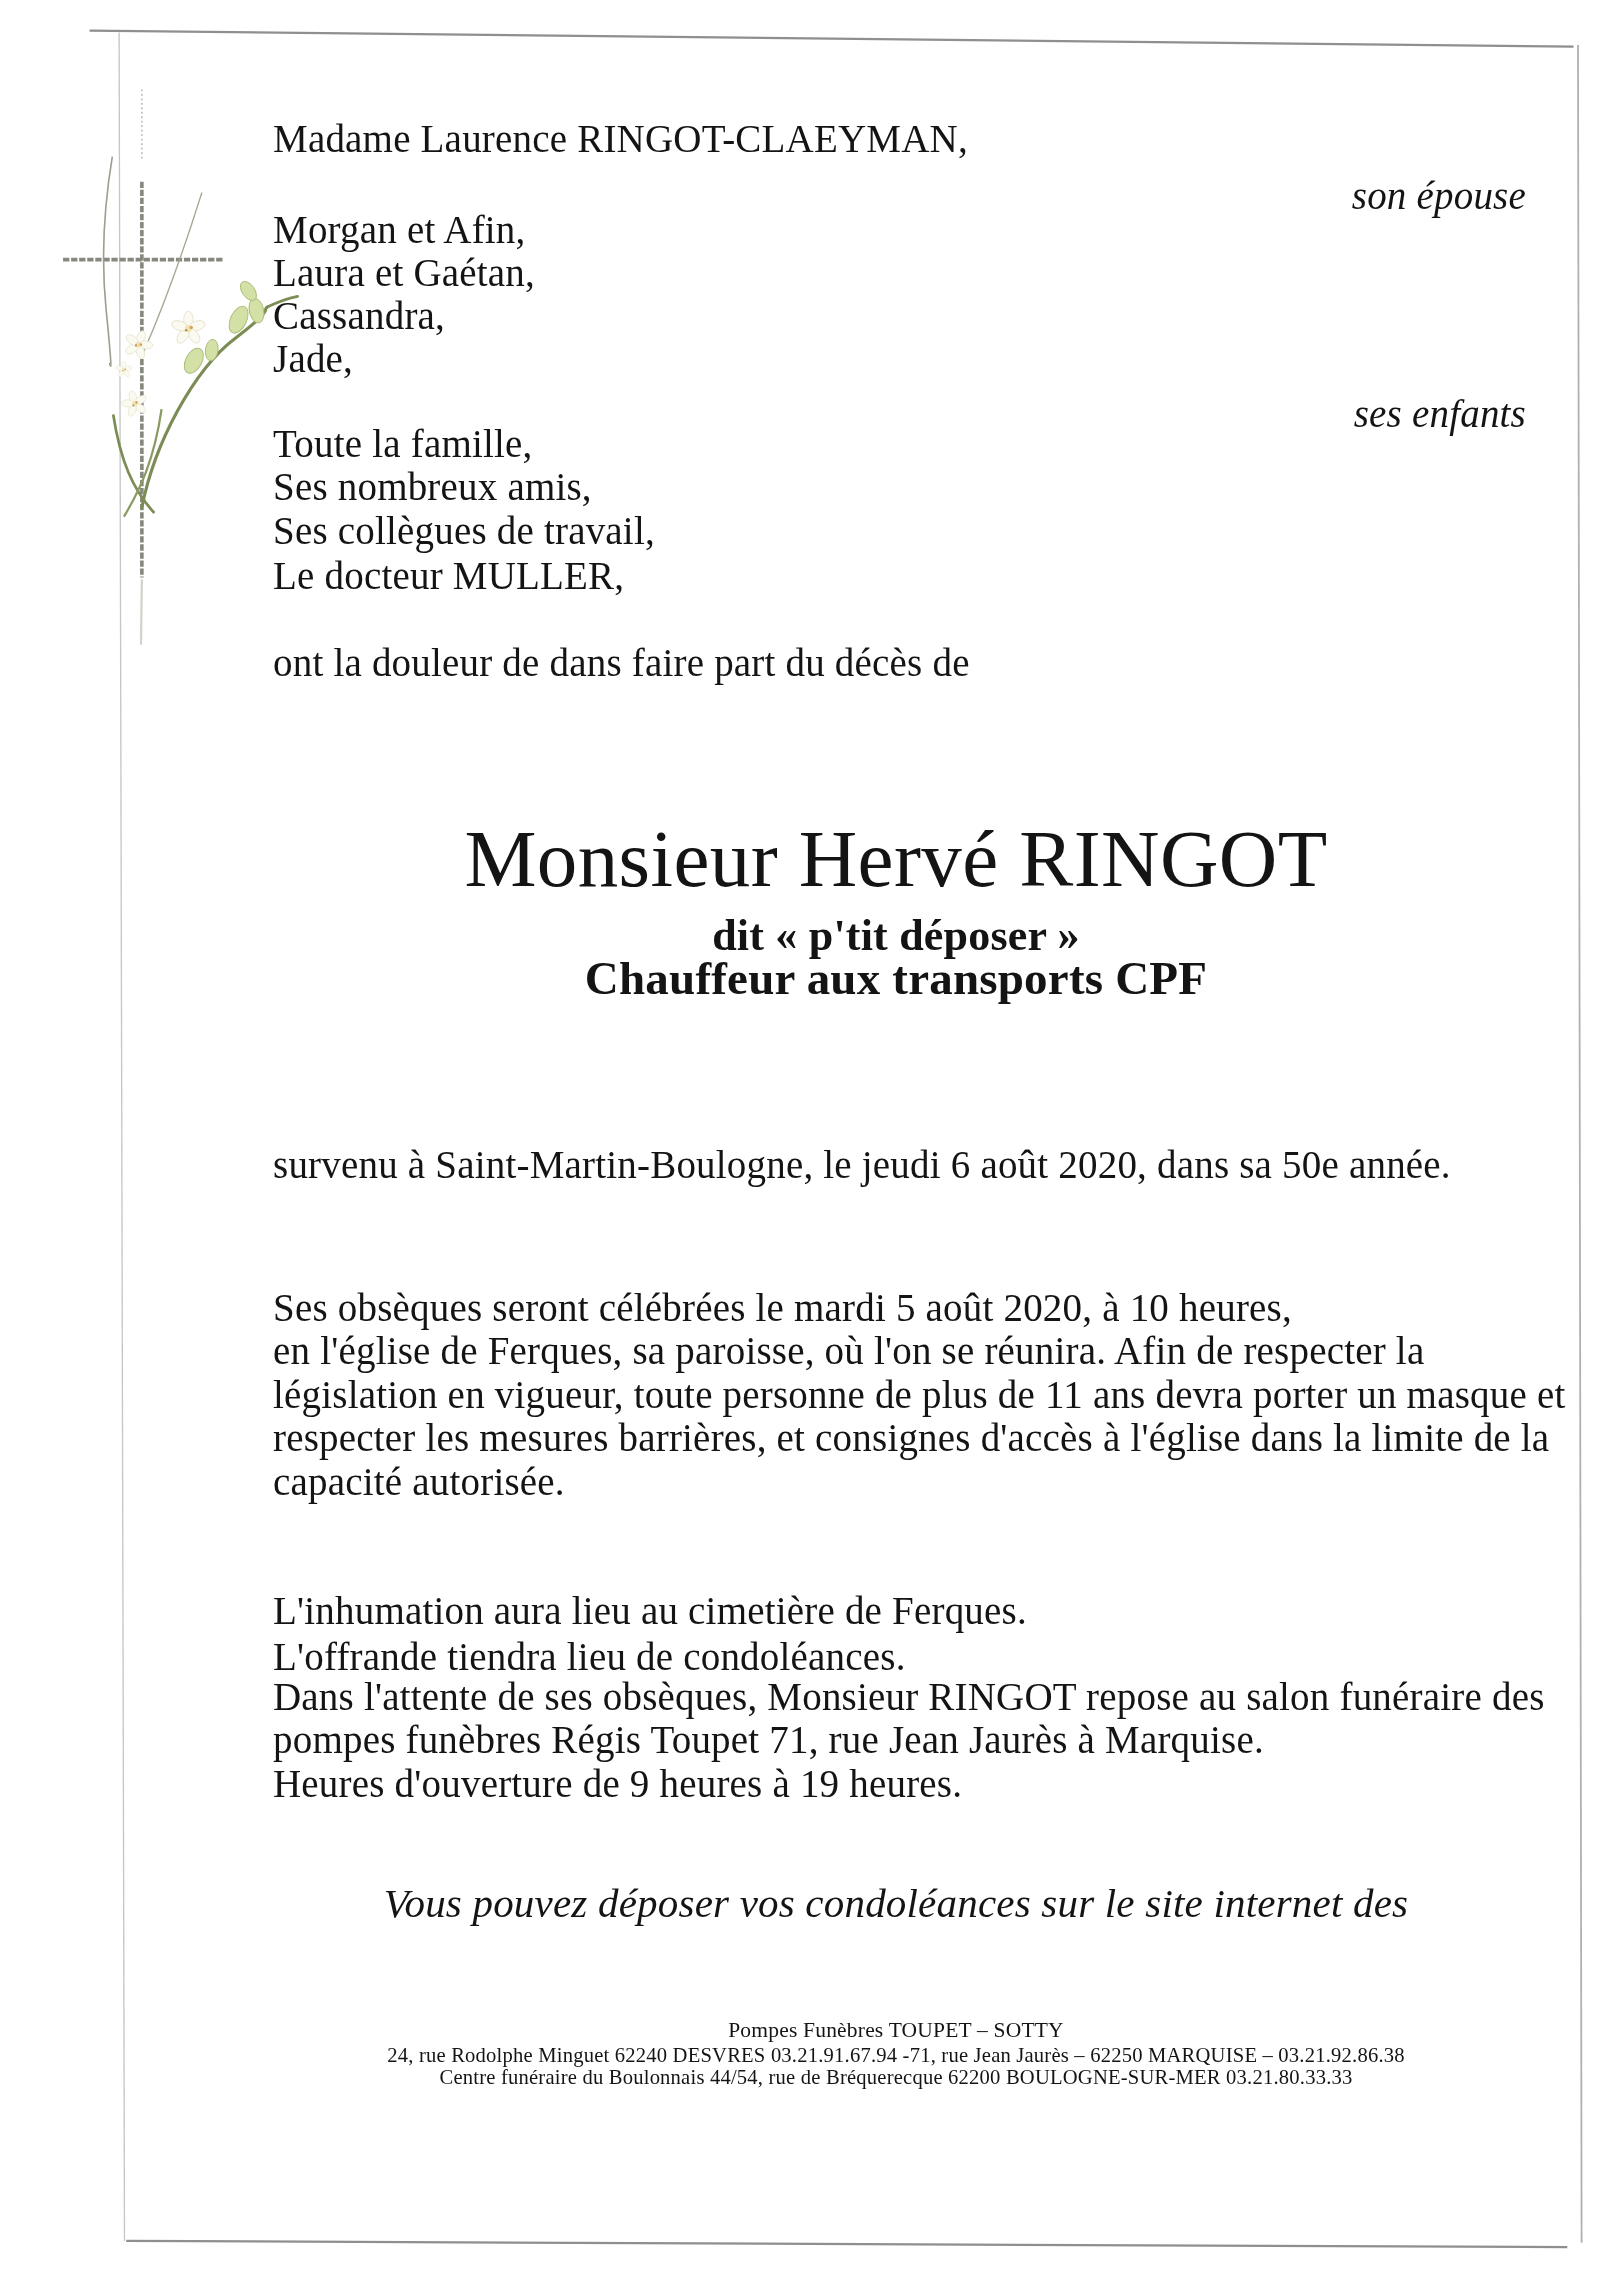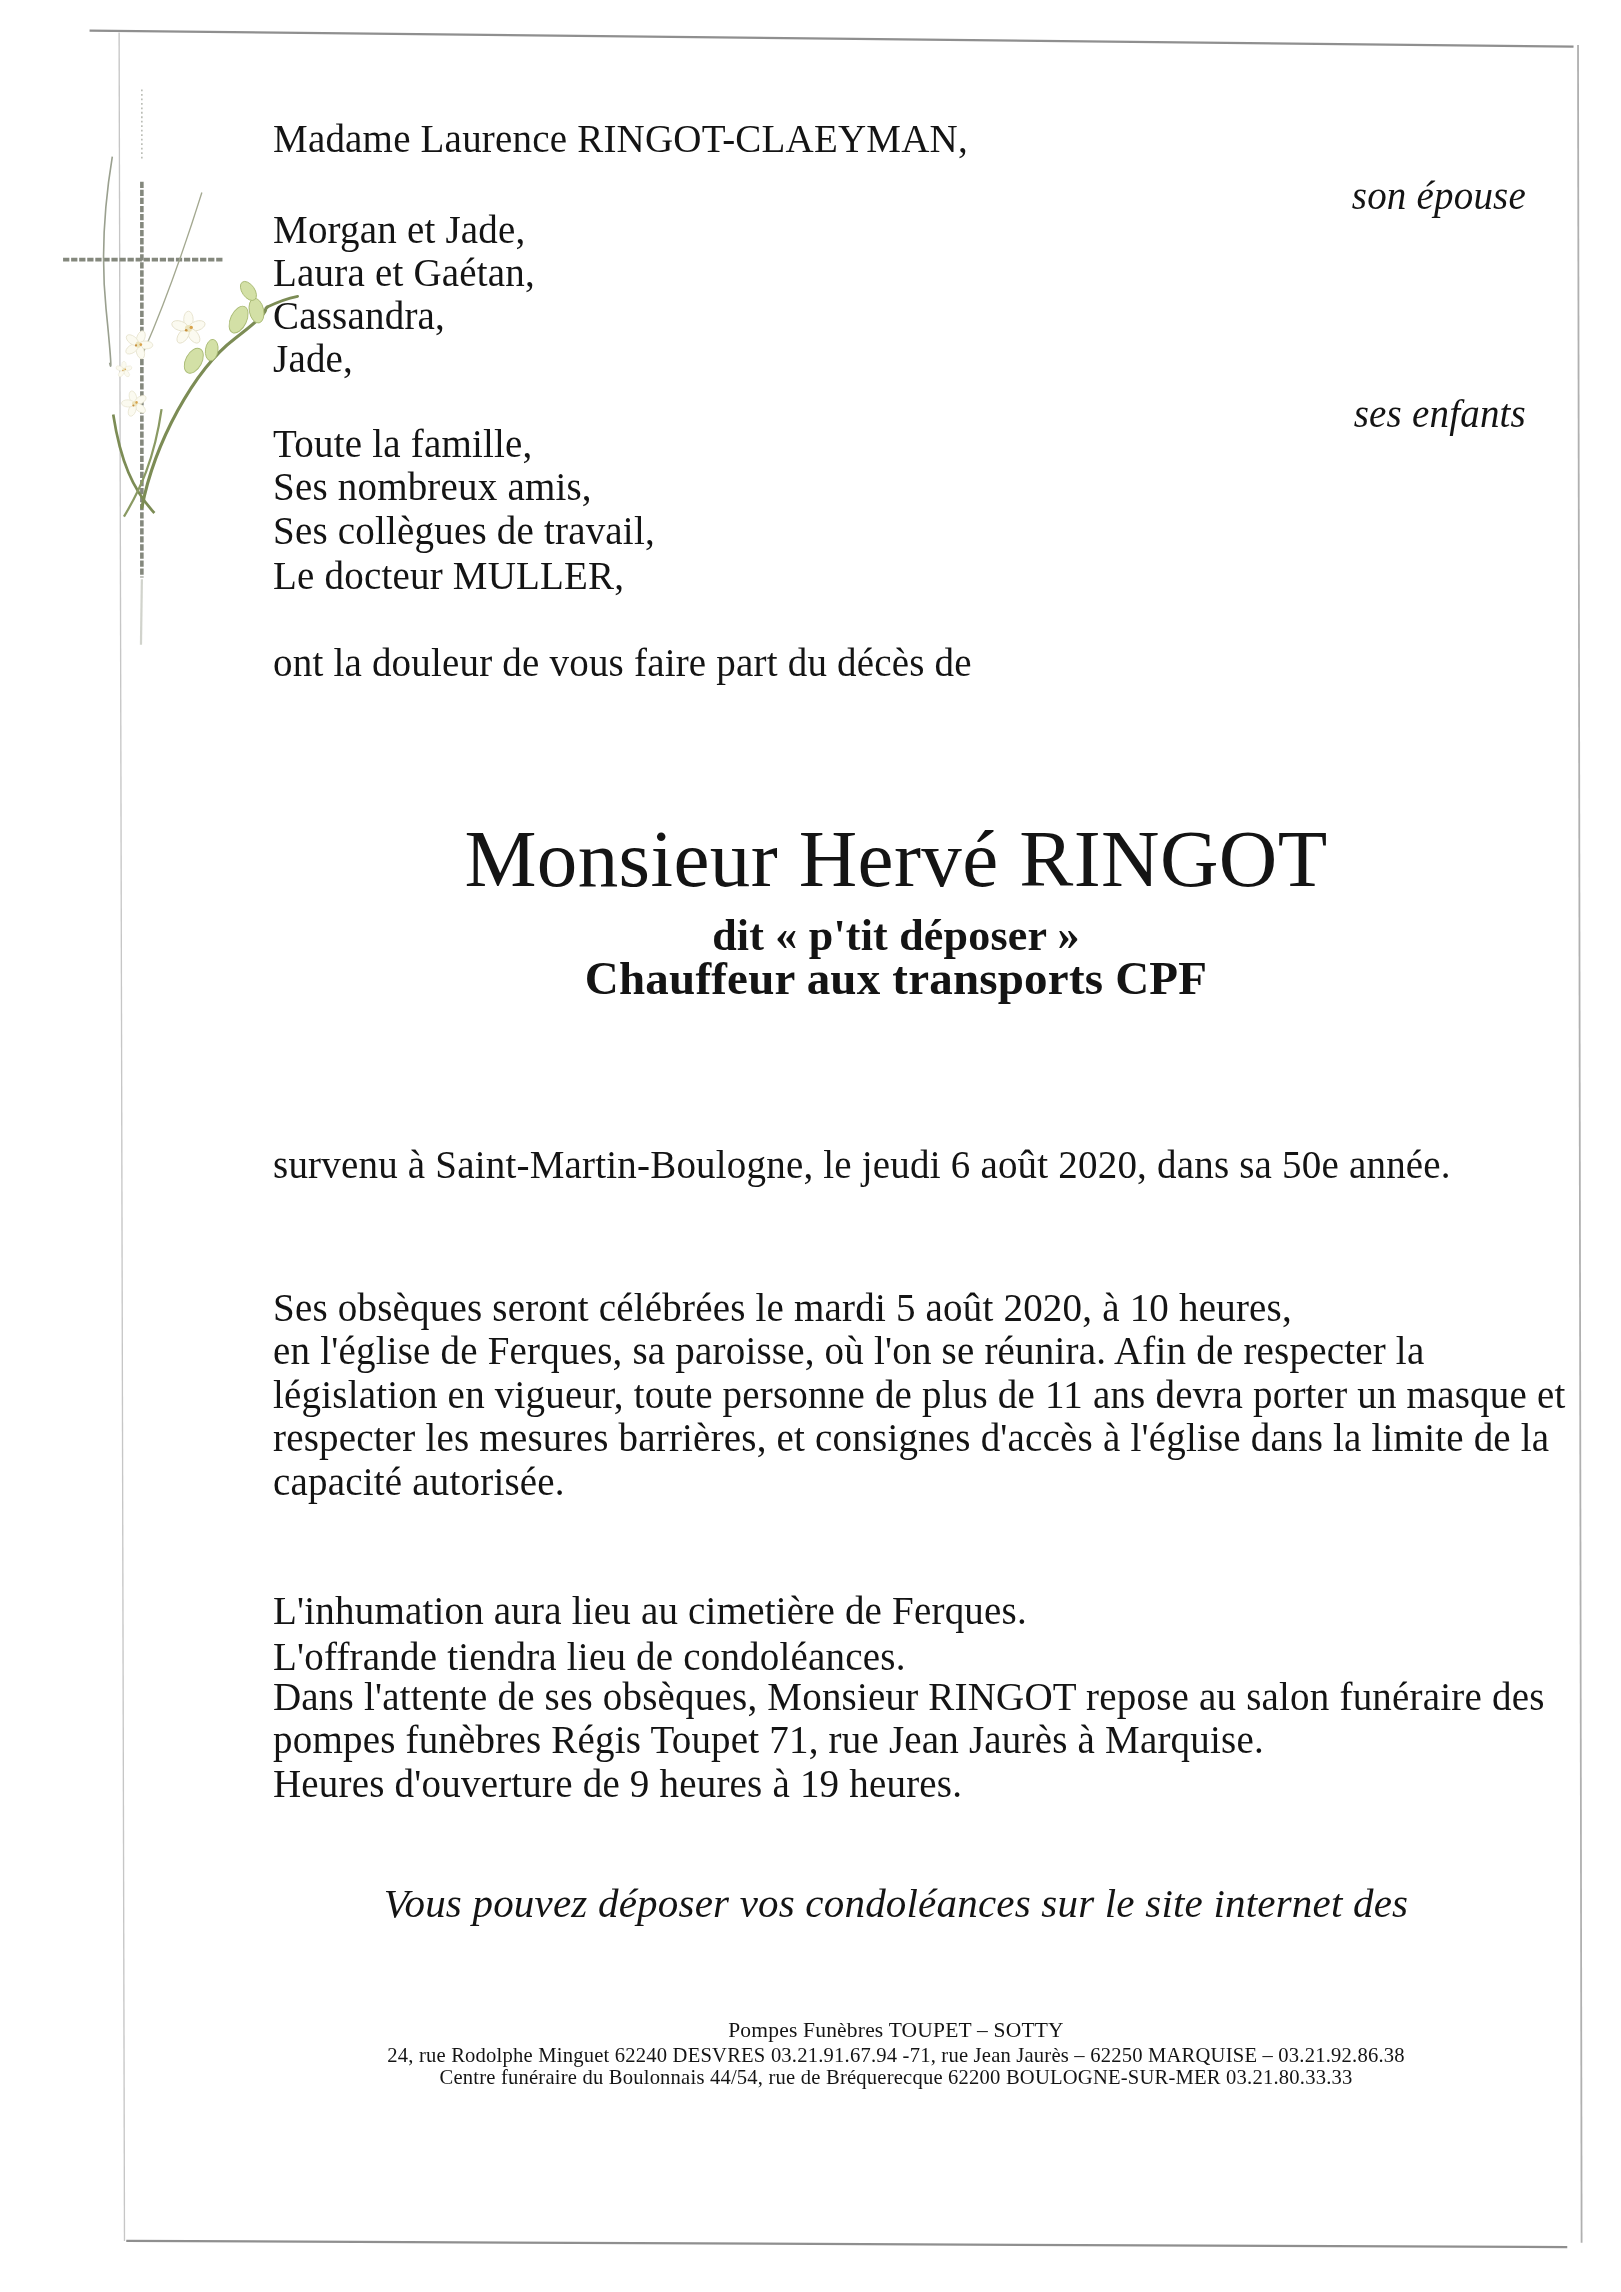"Morgan et Jade," div.t { text: Jade -> Afin }
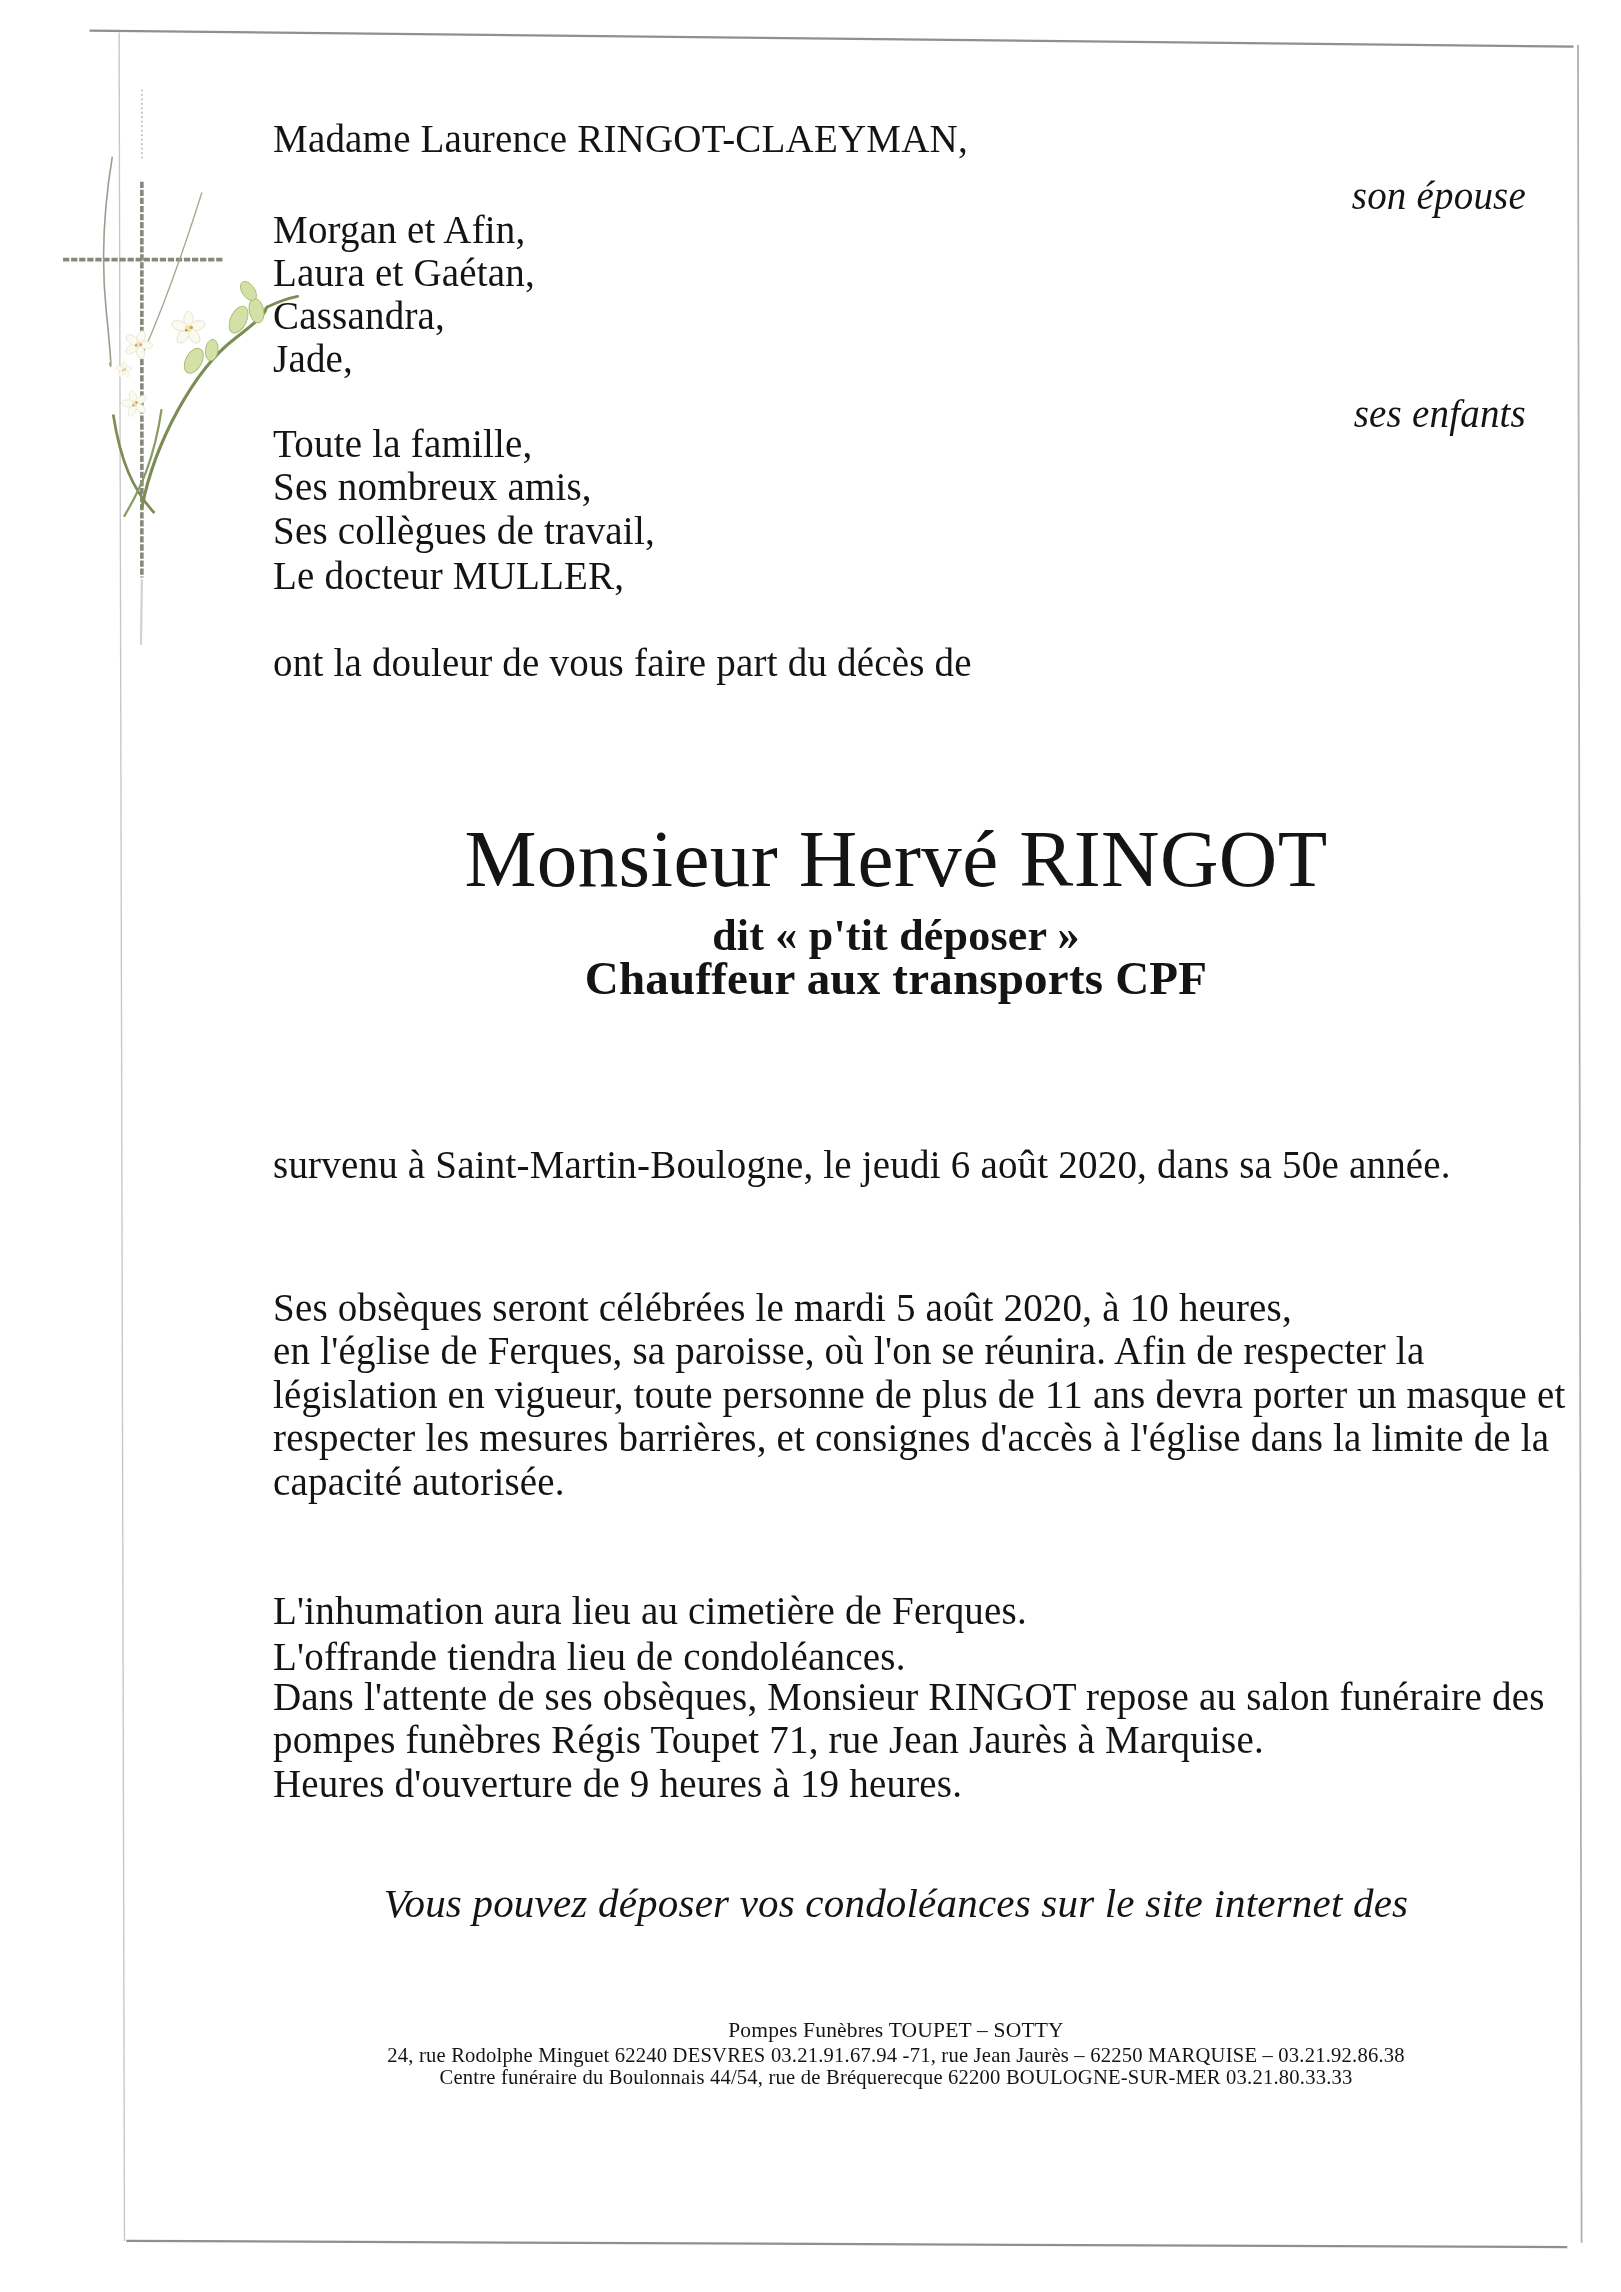"ont la douleur de vous" div.t { text: vous -> dans }
